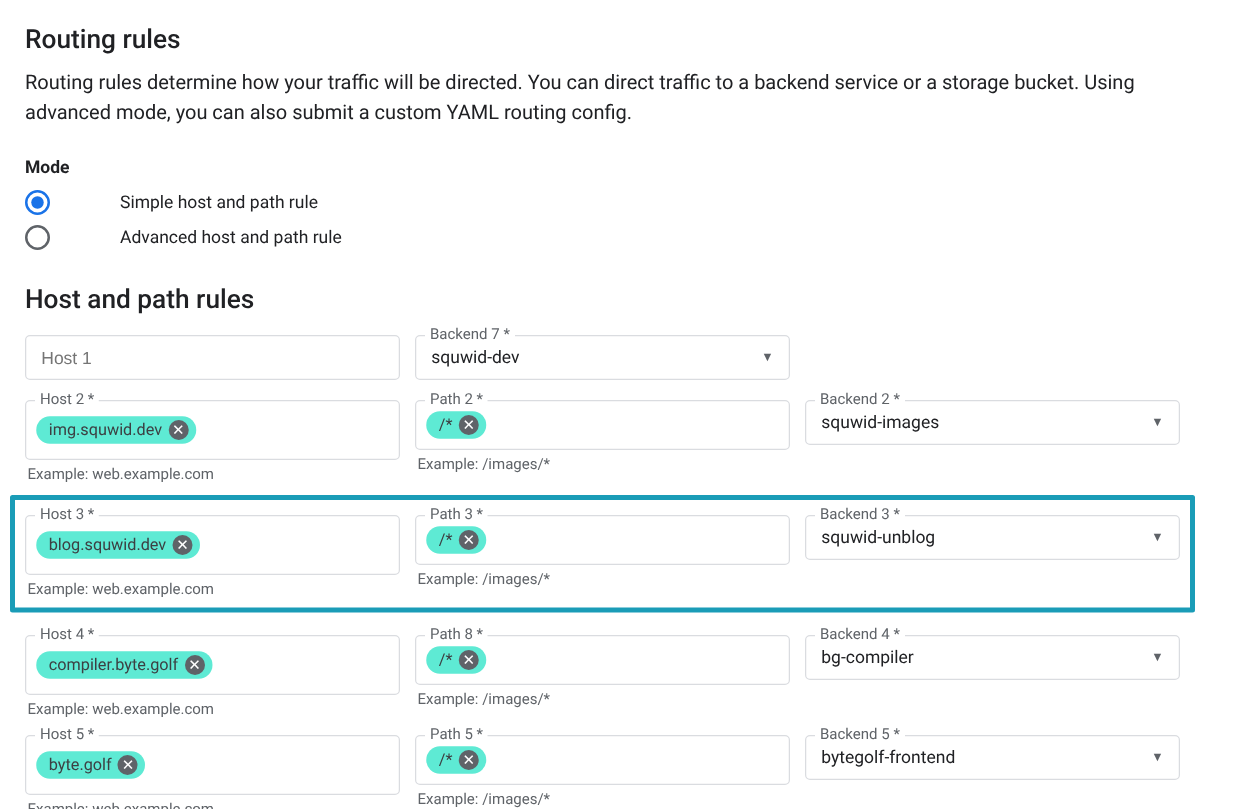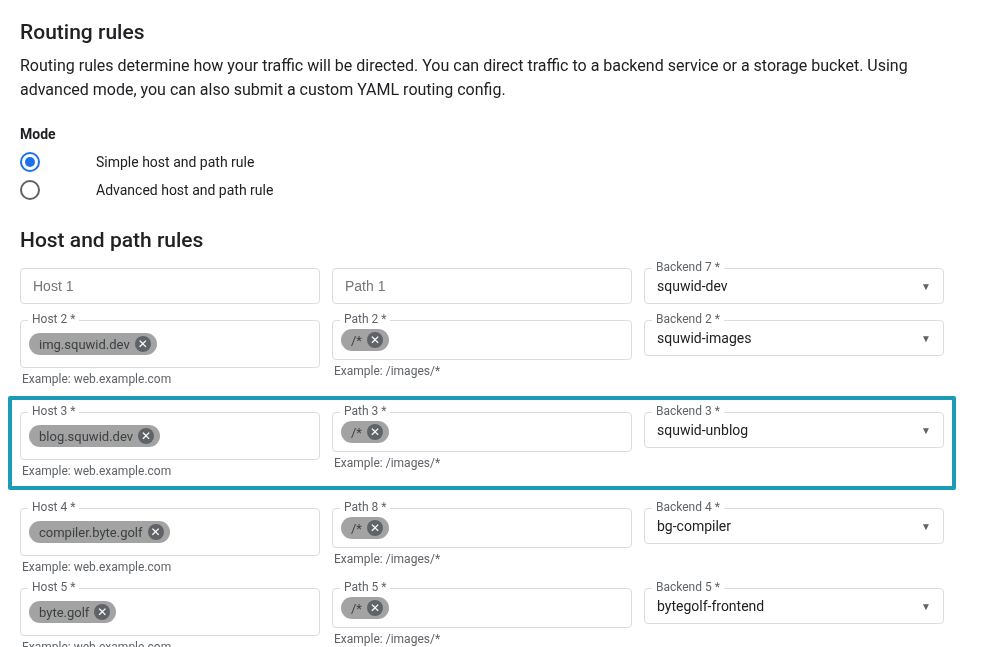"Path 1" div.cell { html: <div> <input> </div> -> none }
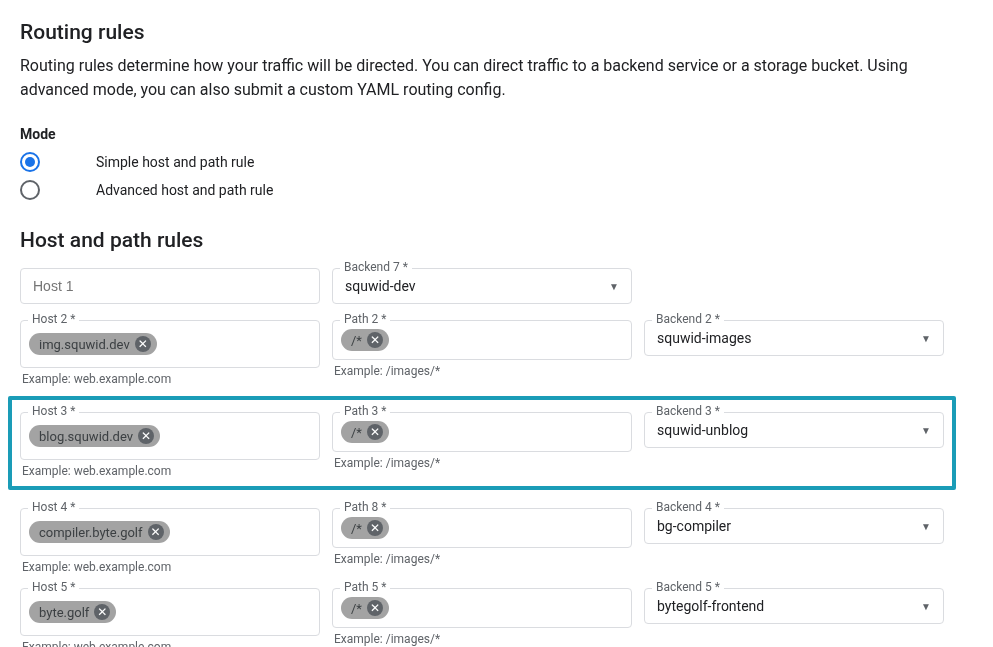"img.squwid.dev" .chip { background: #a3a3a3 -> #5eead4 }
